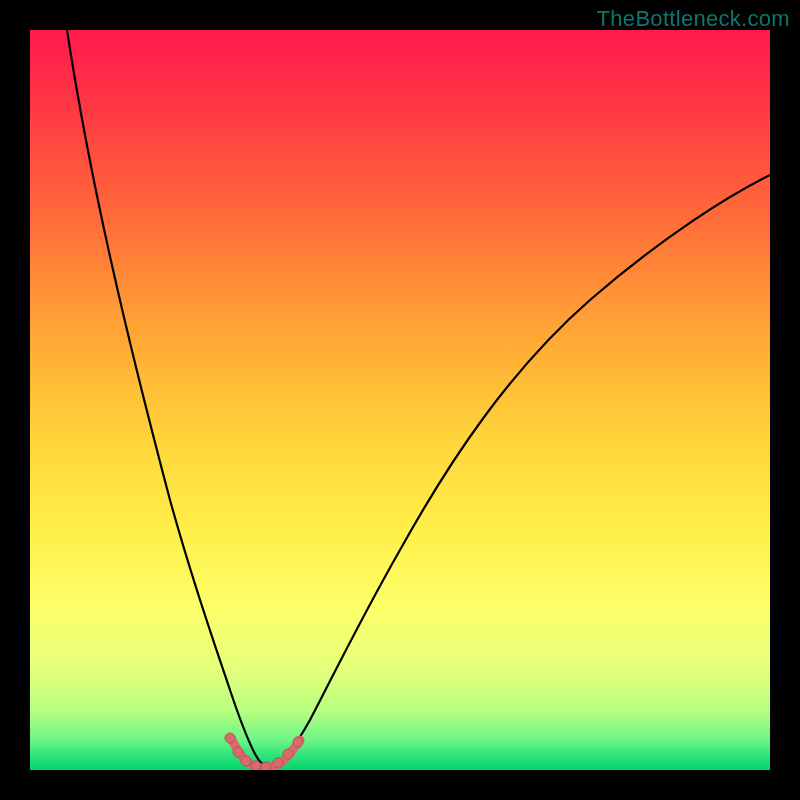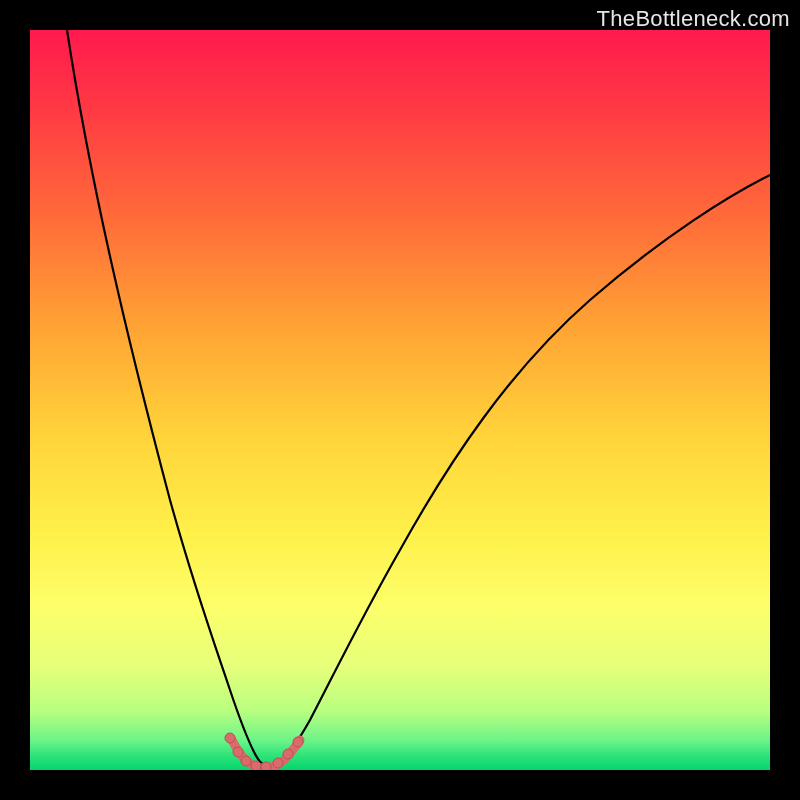"TheBottleneck.com" .watermark { color: #e5e5e5 -> #0f766e }
